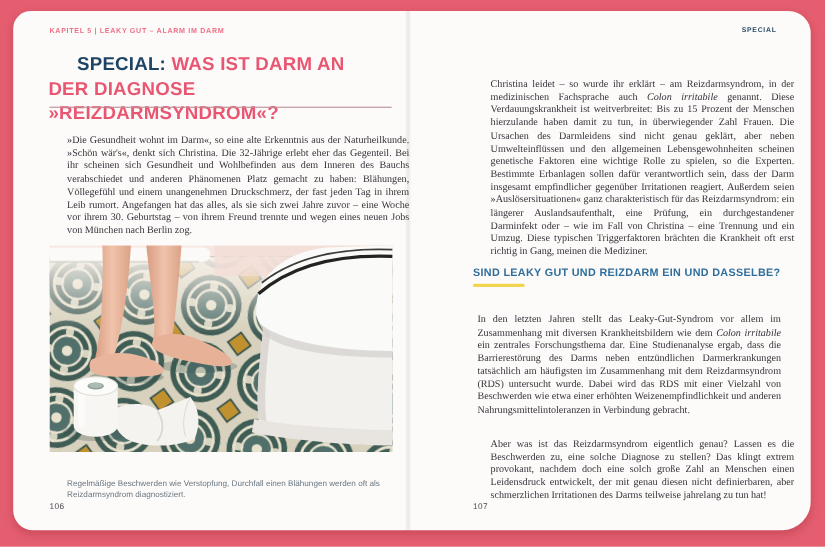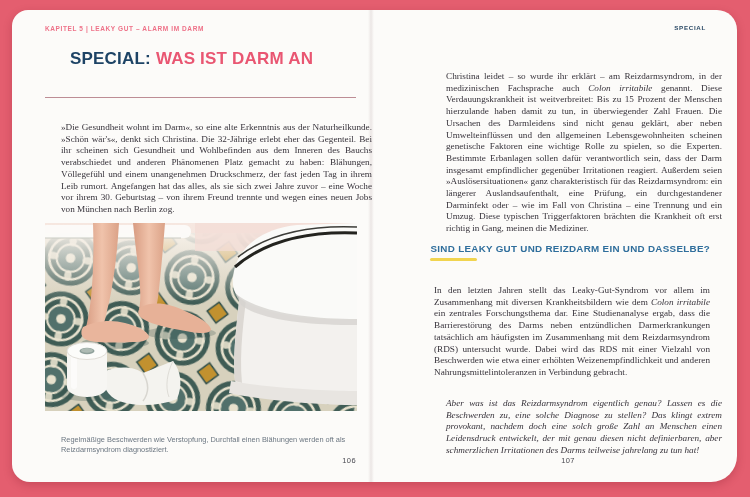"DER DIAGNOSE »REIZDARMSYNDROM«?" span { html: none -> <span>DER DIAGNOSE »REIZDARMSYNDROM«?</span> }
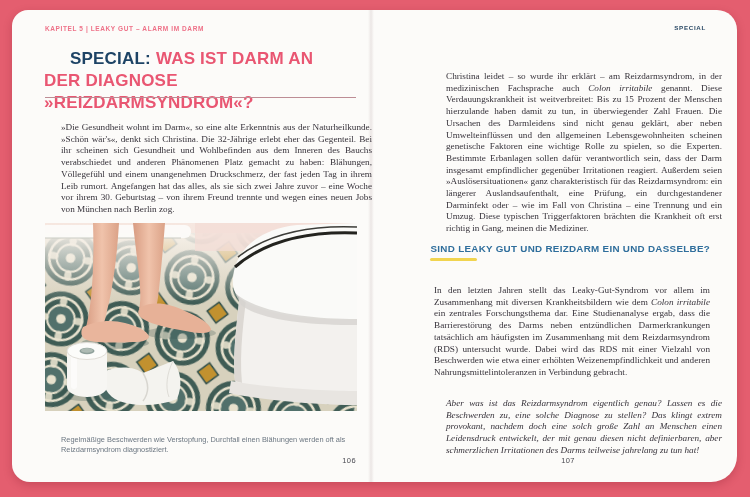"SIND LEAKY GUT UND REIZDARM" .rp-subheading { text-align: right -> none }
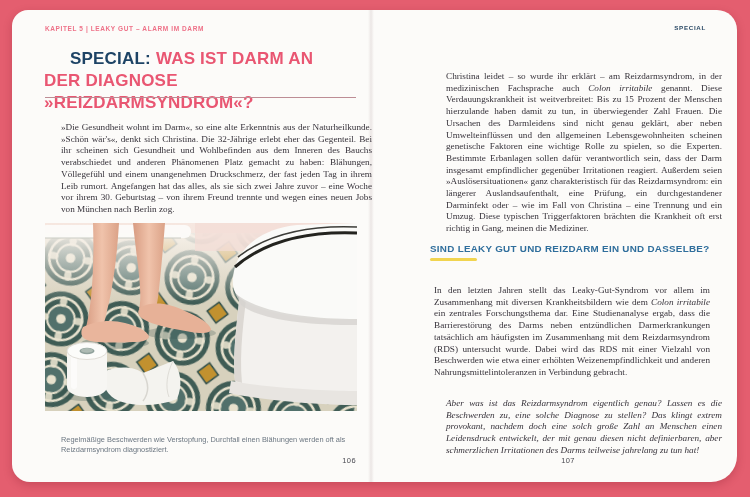"Aber was ist das Reizdarmsyndrom" .rp-para3 { font-style: italic -> none }
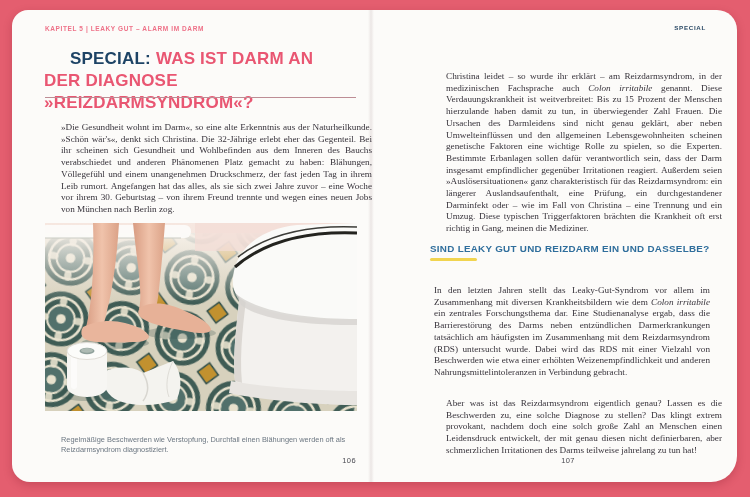"106" .lp-pagenum { text-align: right -> left }
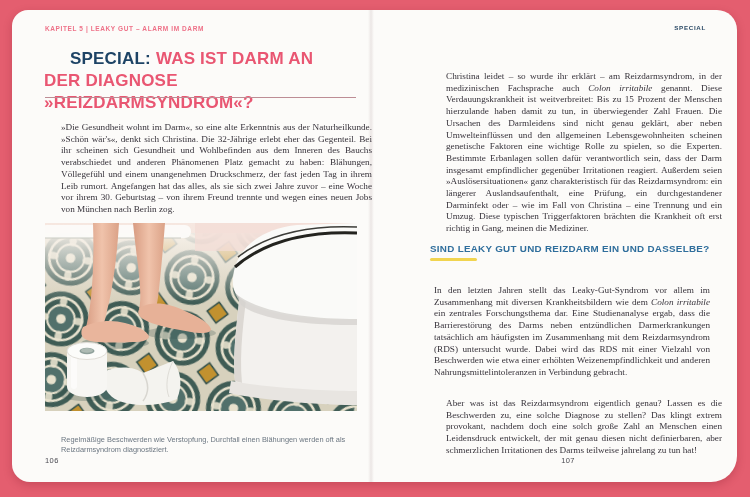"107" .rp-pagenum { text-align: center -> none }
